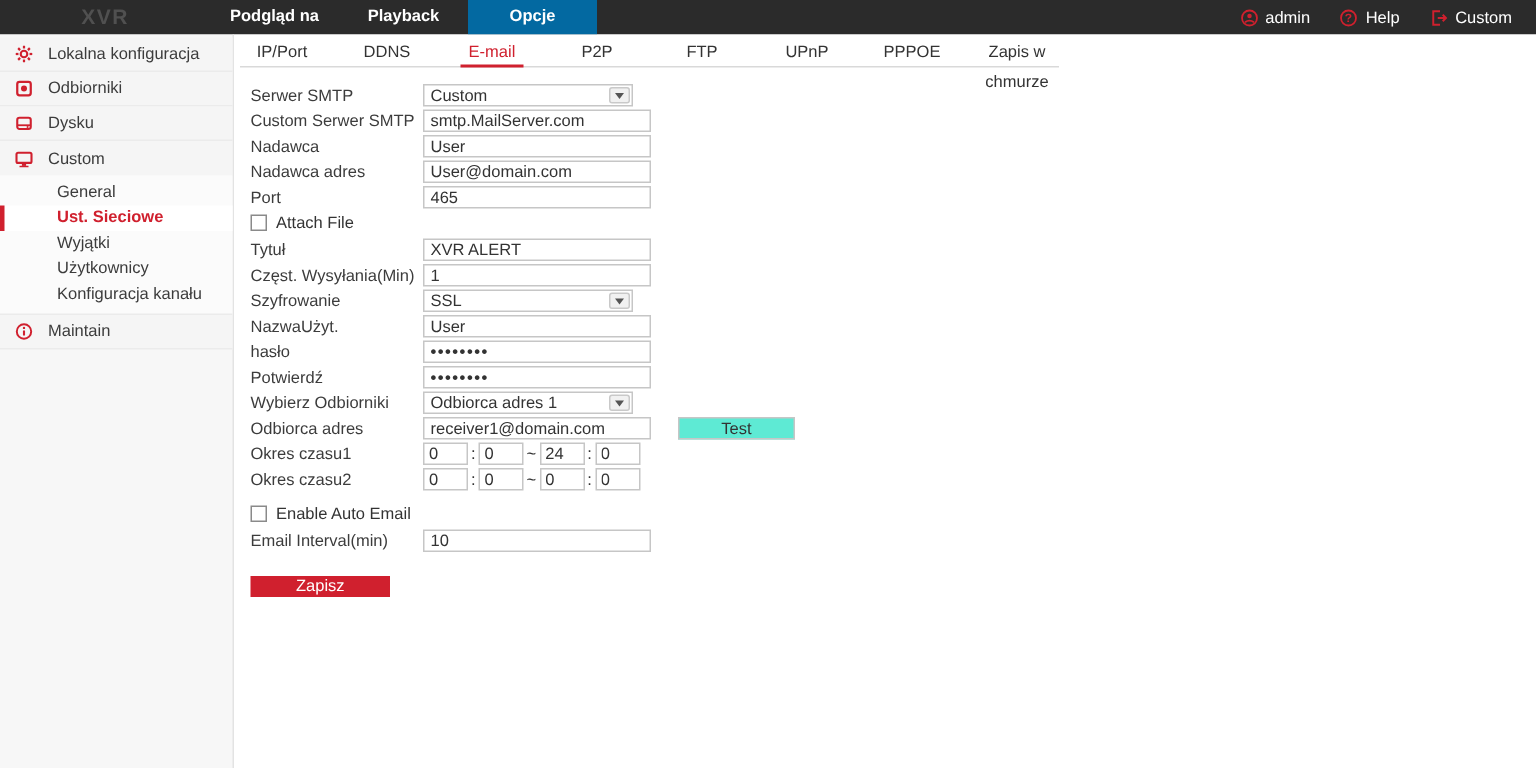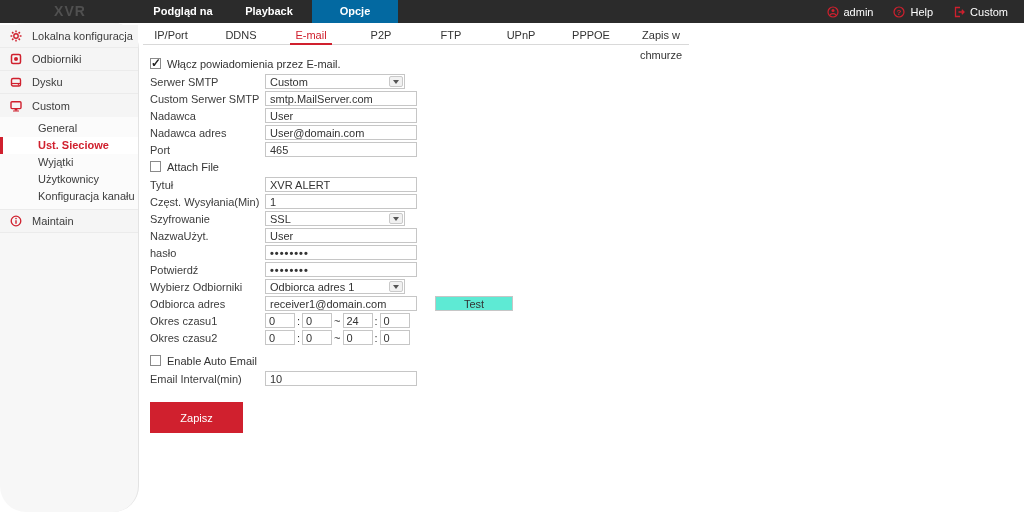"Lokalna konfiguracja" .sidebar { border-radius: 26px -> none; width: 139px -> 156px }
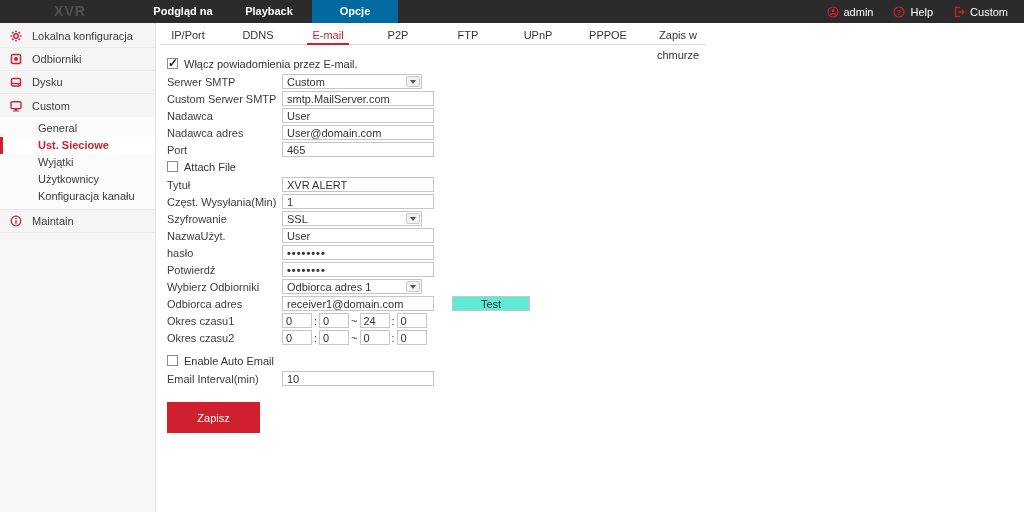"Włącz powiadomienia przez E-mail." div.cbrow { html: <div> <span></span> <span>Włącz powiadomienia przez E-mail.</span> </div> -> none }
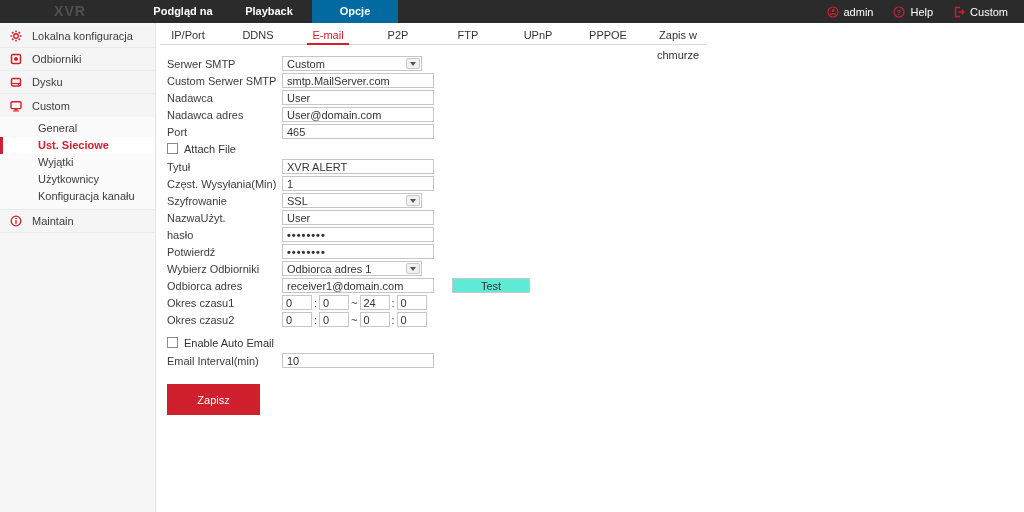"Zapisz" .save-btn { height: 31px -> 14px }
